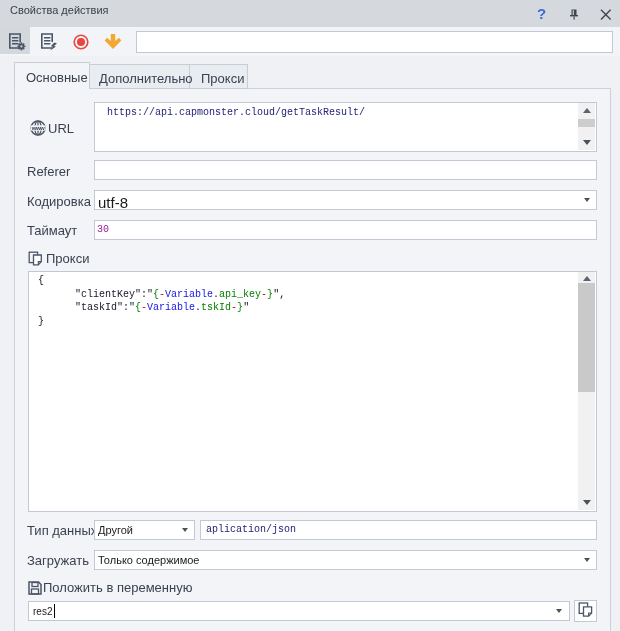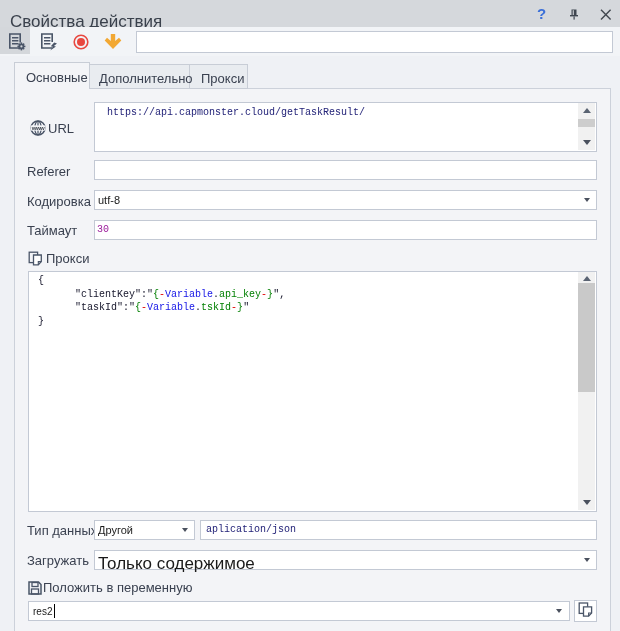"Свойства действия" div.abs { font-size: 17px -> 11px; top: 12px -> 4px }
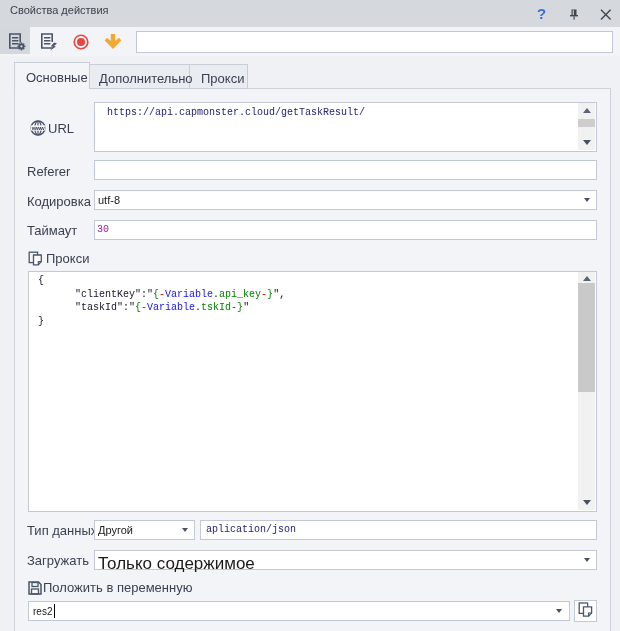"utf-8" div.abs { font-size: 11px -> 15px }
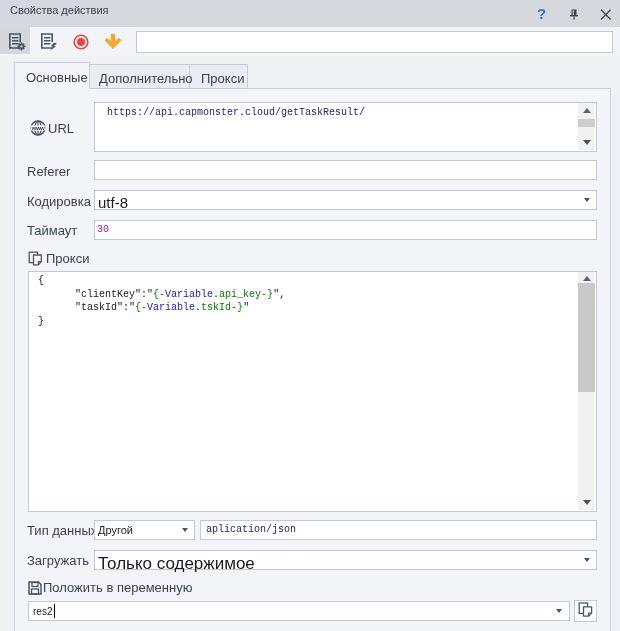"Только содержимое" div.abs { font-size: 17px -> 11px }
